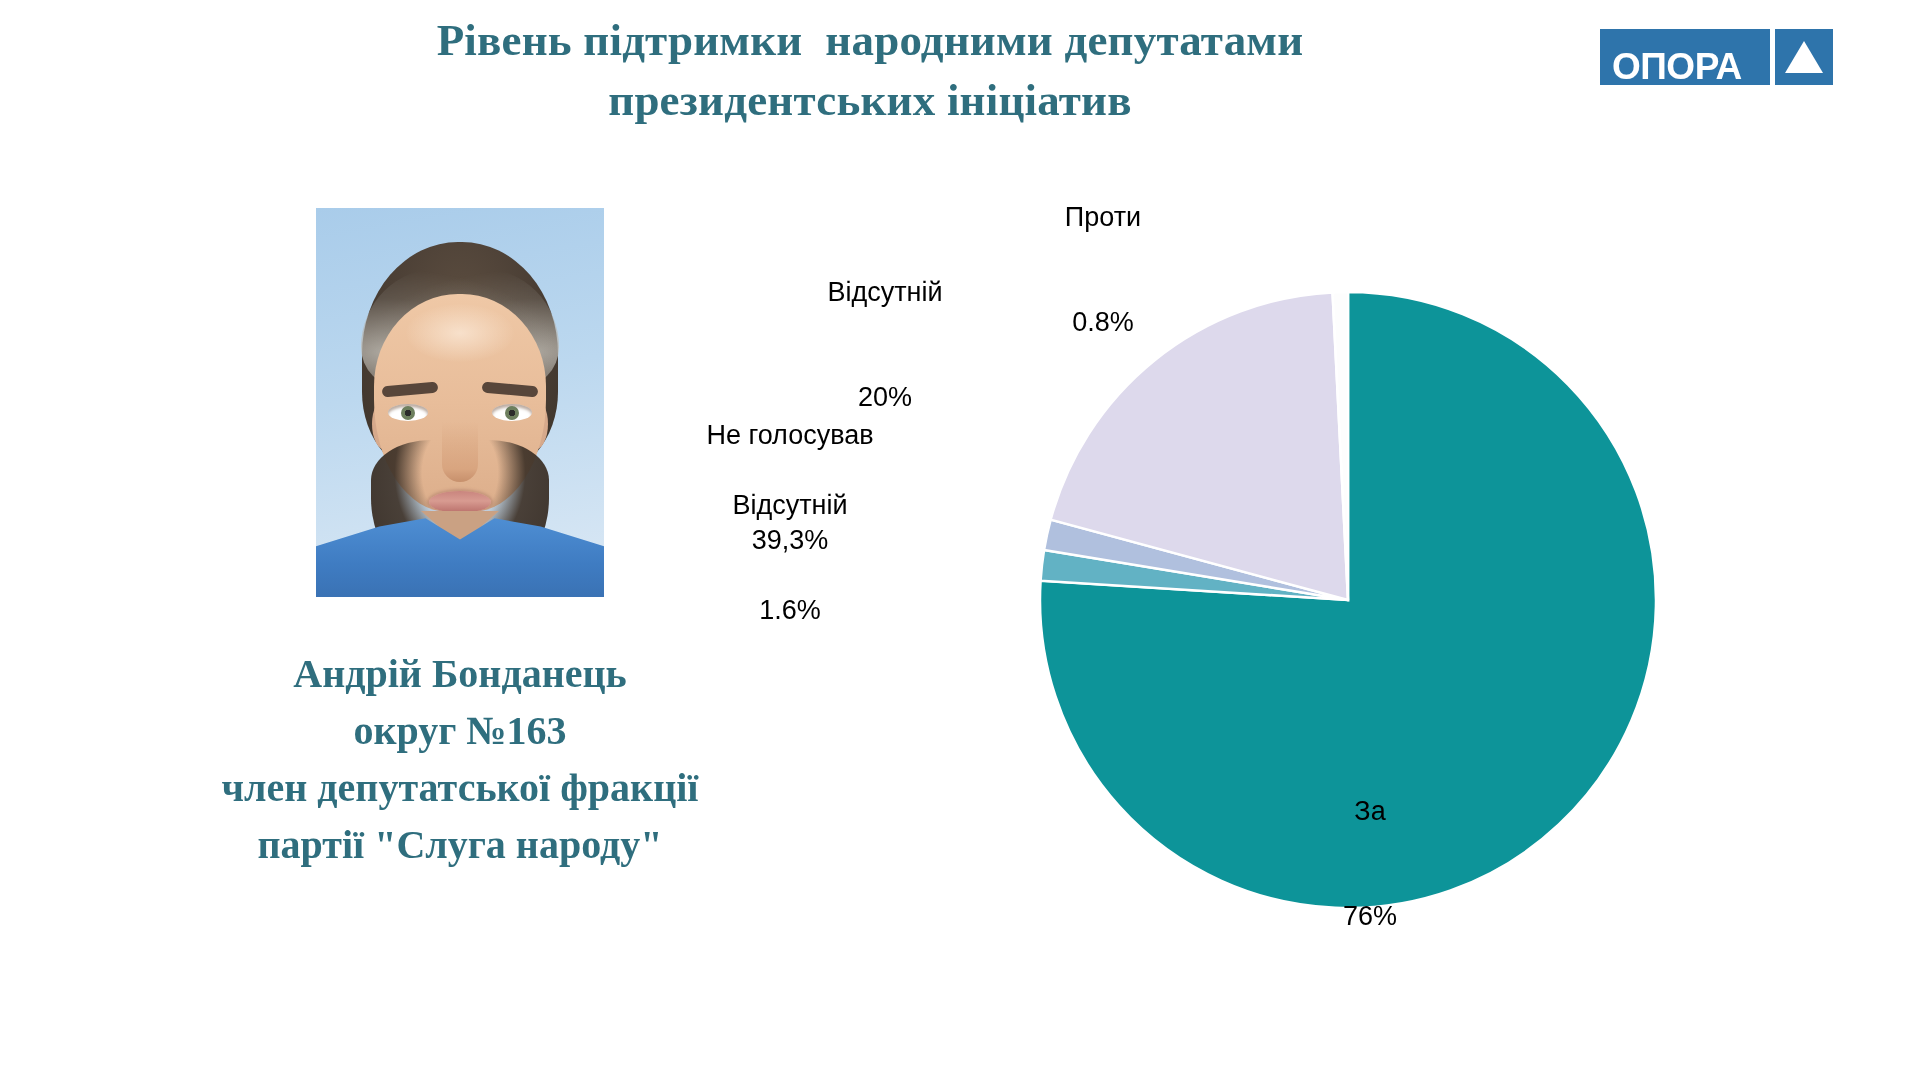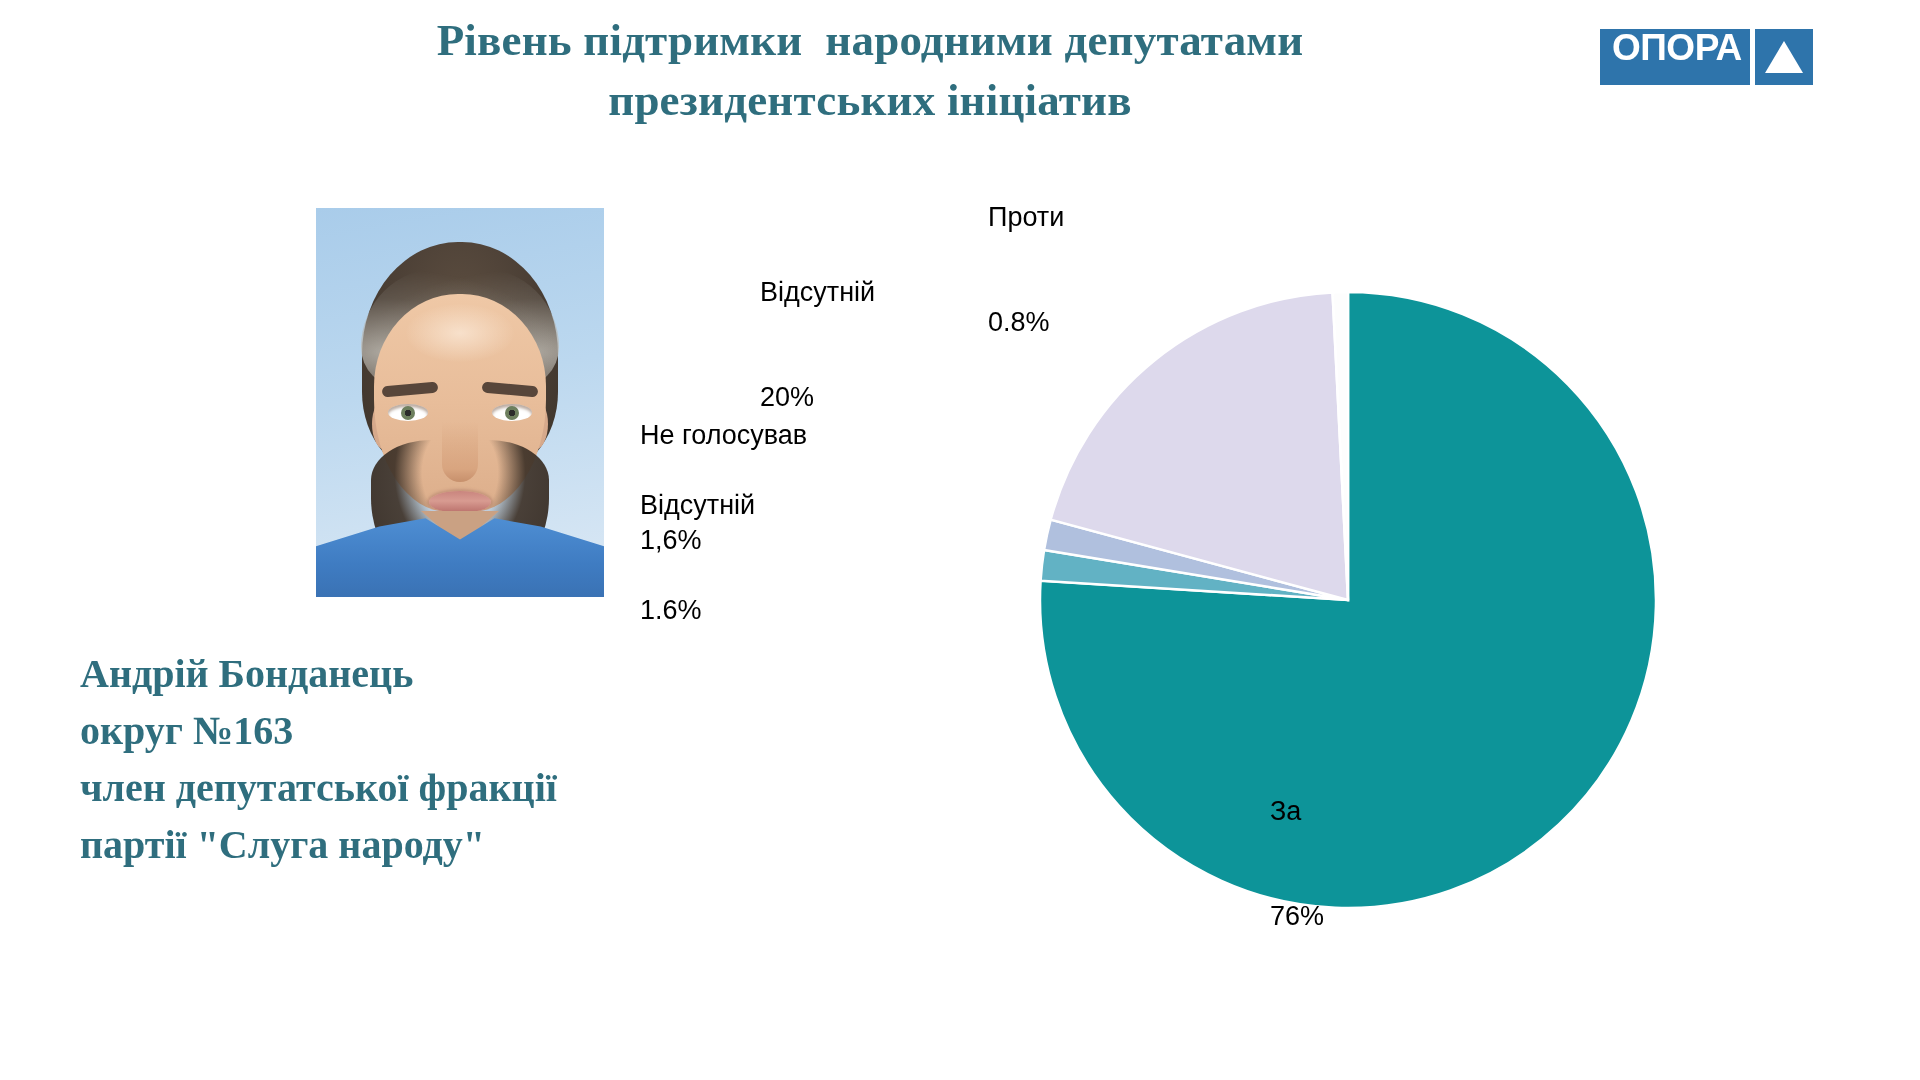"ОПОРА" #opora-logo .logo-wordmark { align-items: flex-start -> flex-end; padding: 0 8px 0 12px -> 0 28px 0 12px }
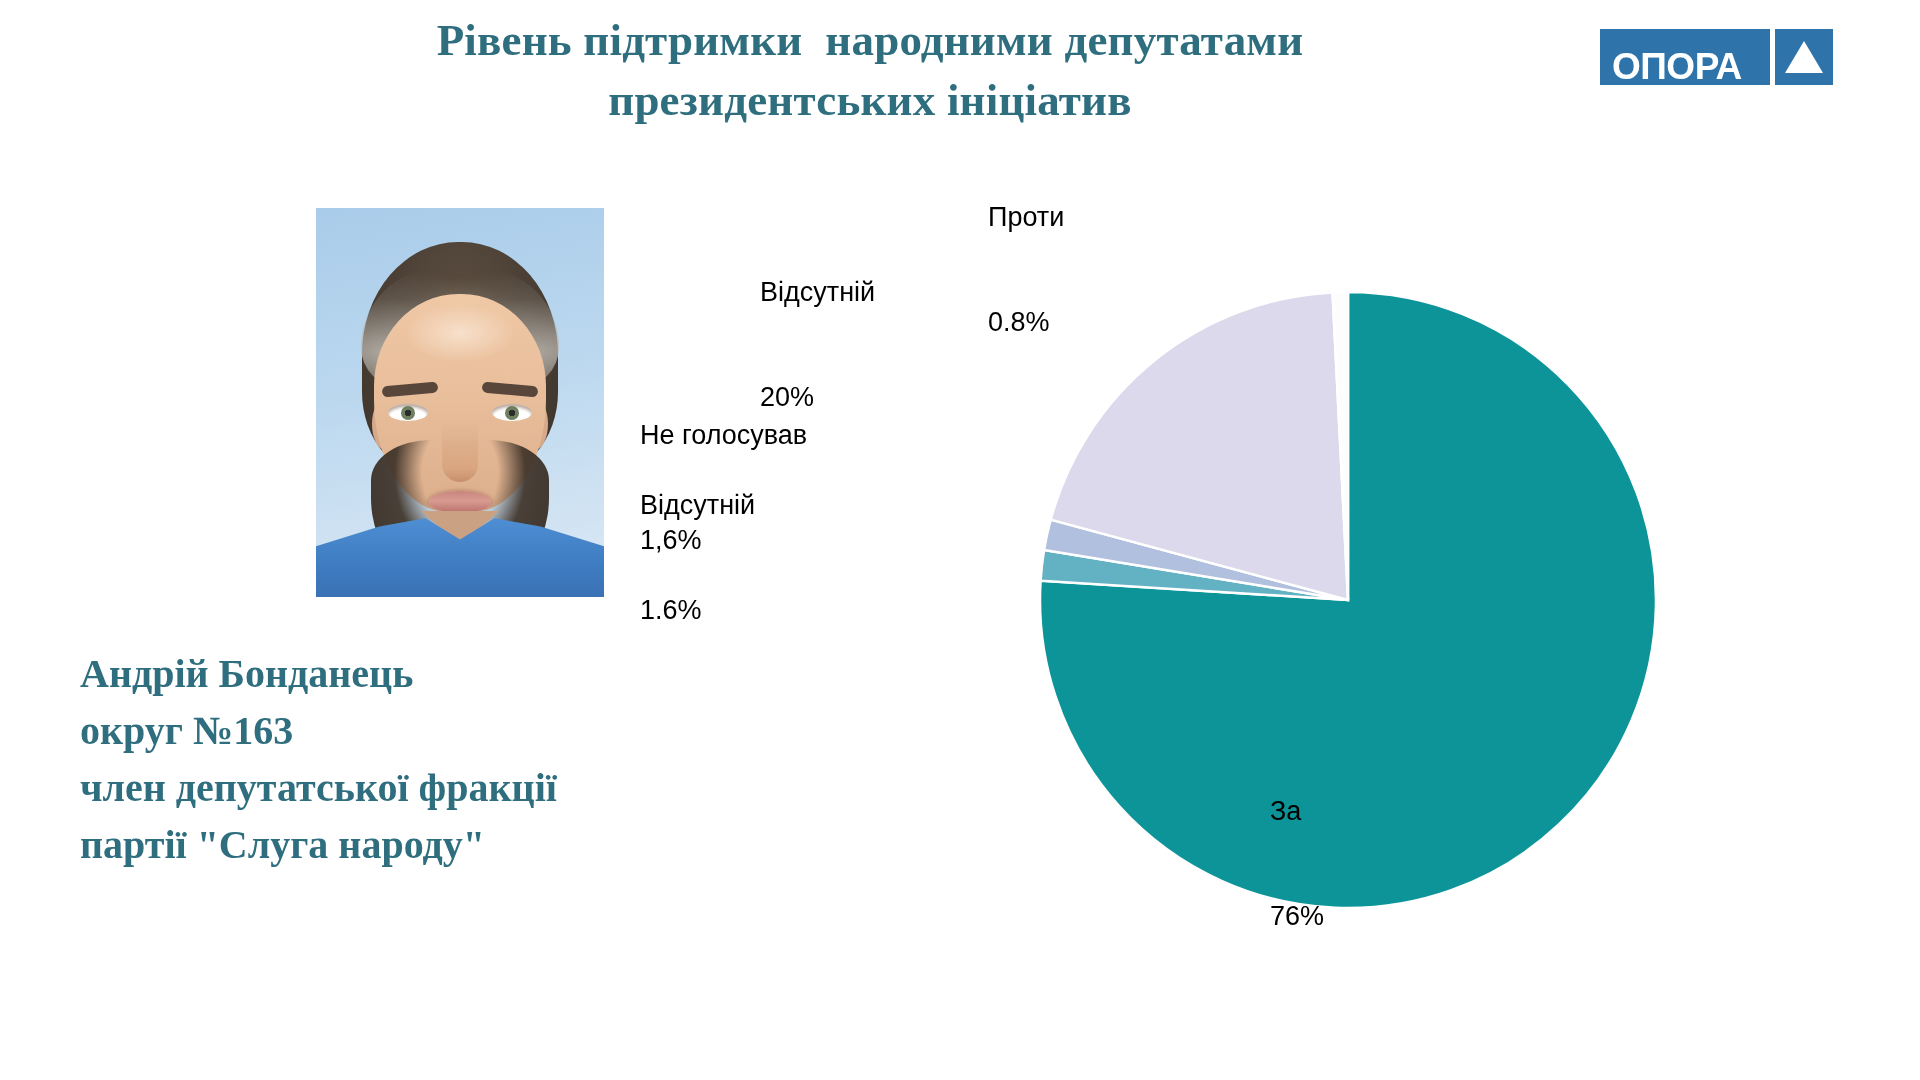"Проти" .pie-label { text-align: left -> center }
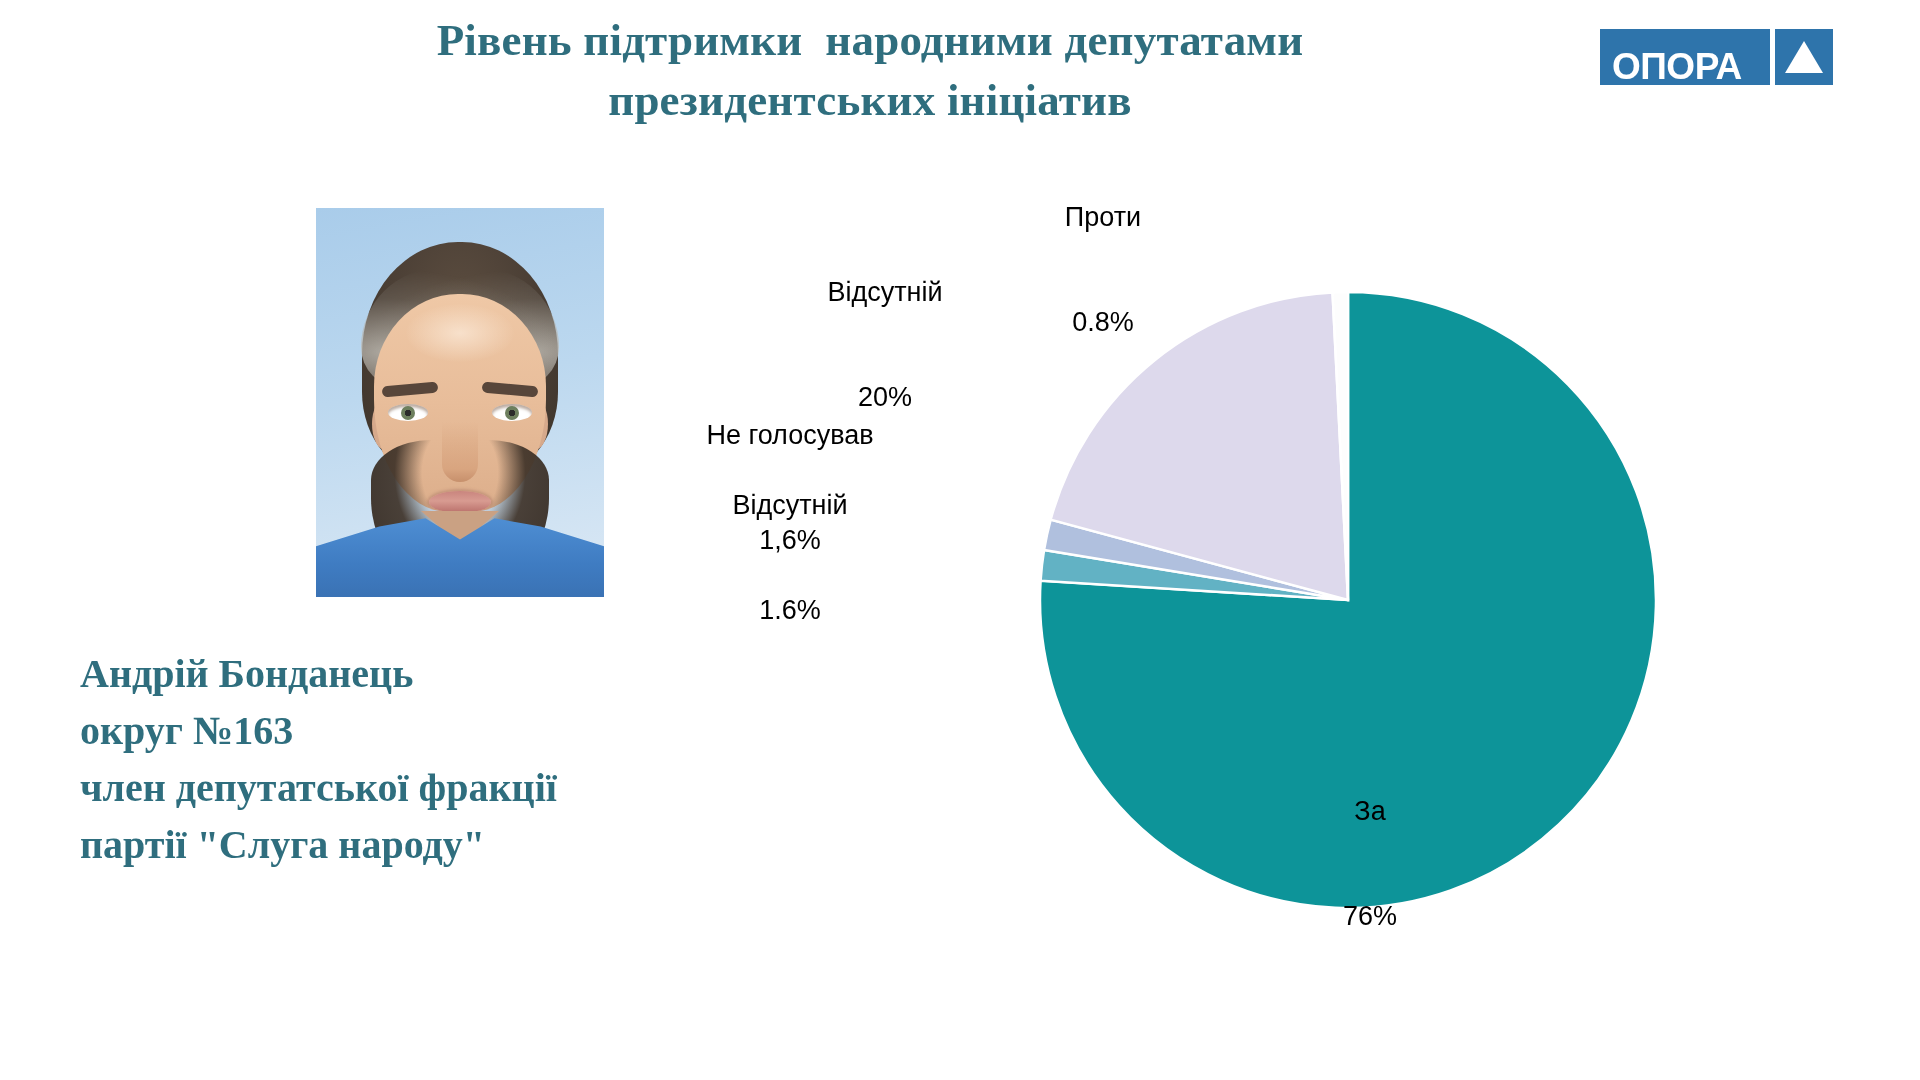"1,6%" div { text: 1,6% -> 39,3% }
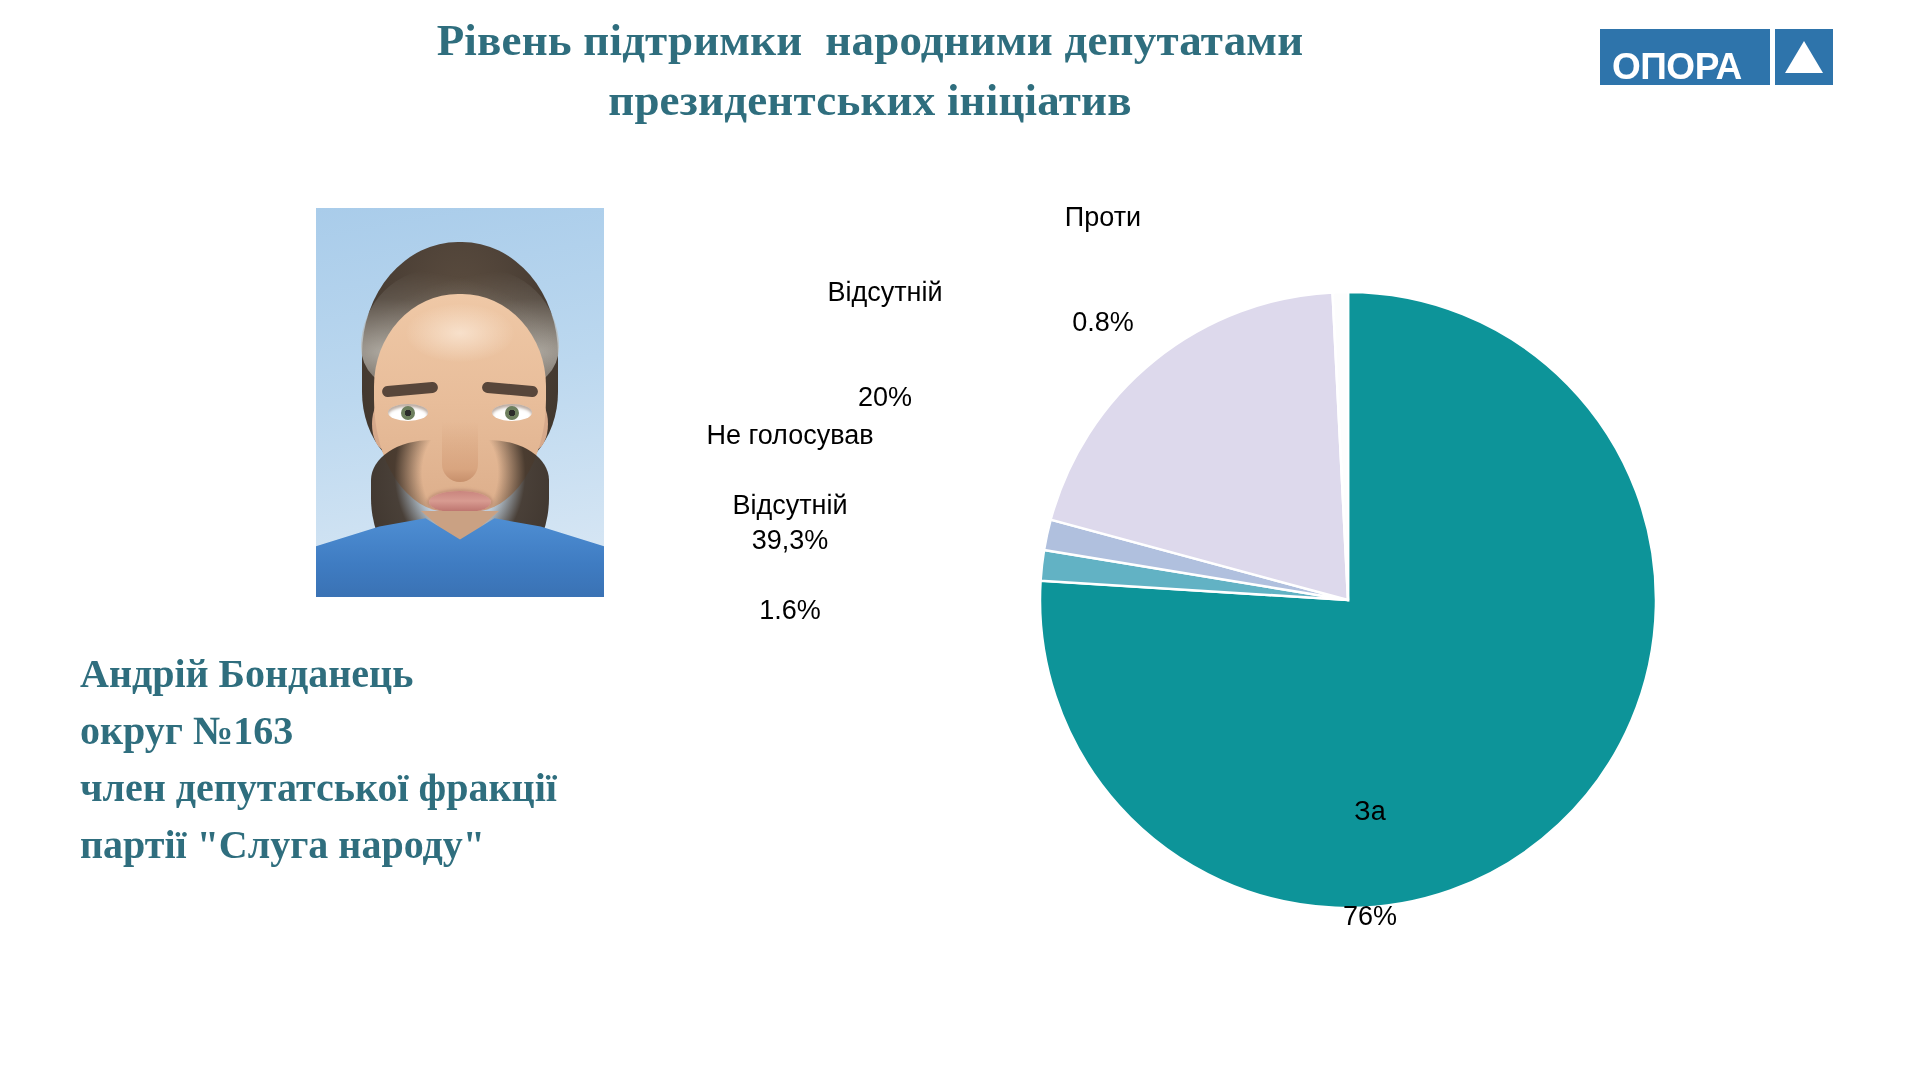"Андрій Бонданець" #deputy-caption { text-align: left -> center }
